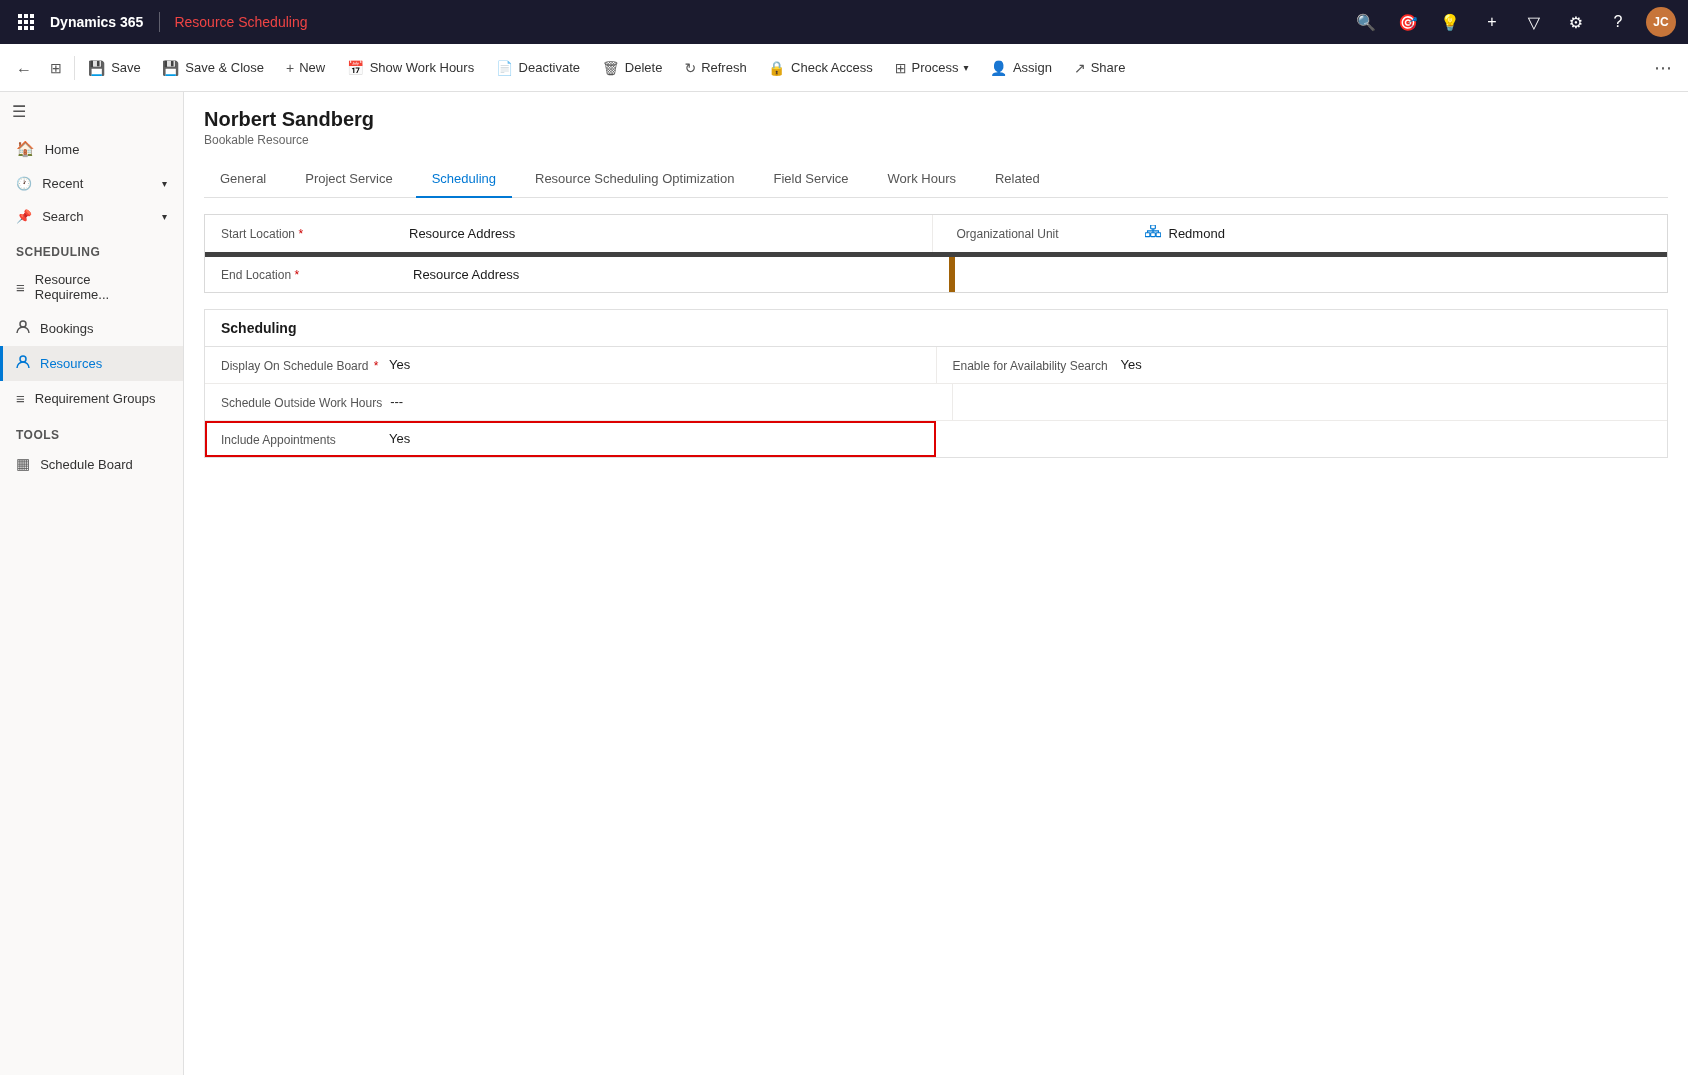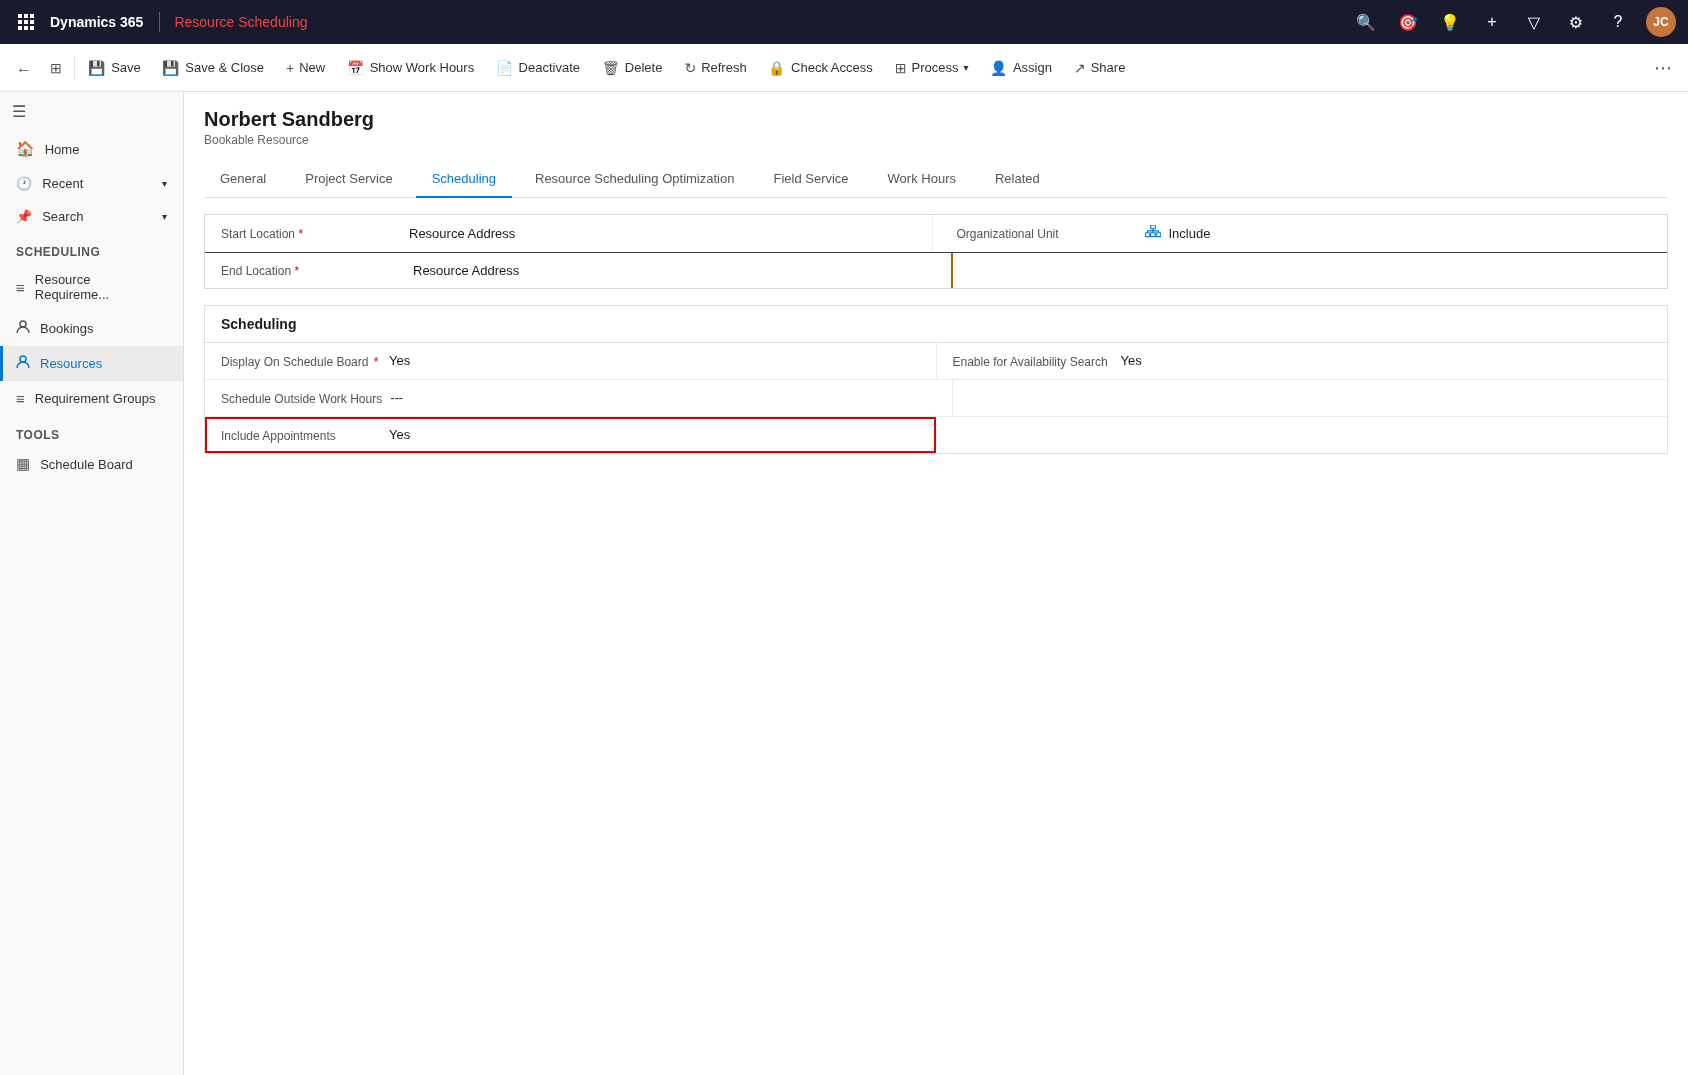"Start Location *" div { border-bottom: 1px solid #404040 -> 5px solid #404040 }
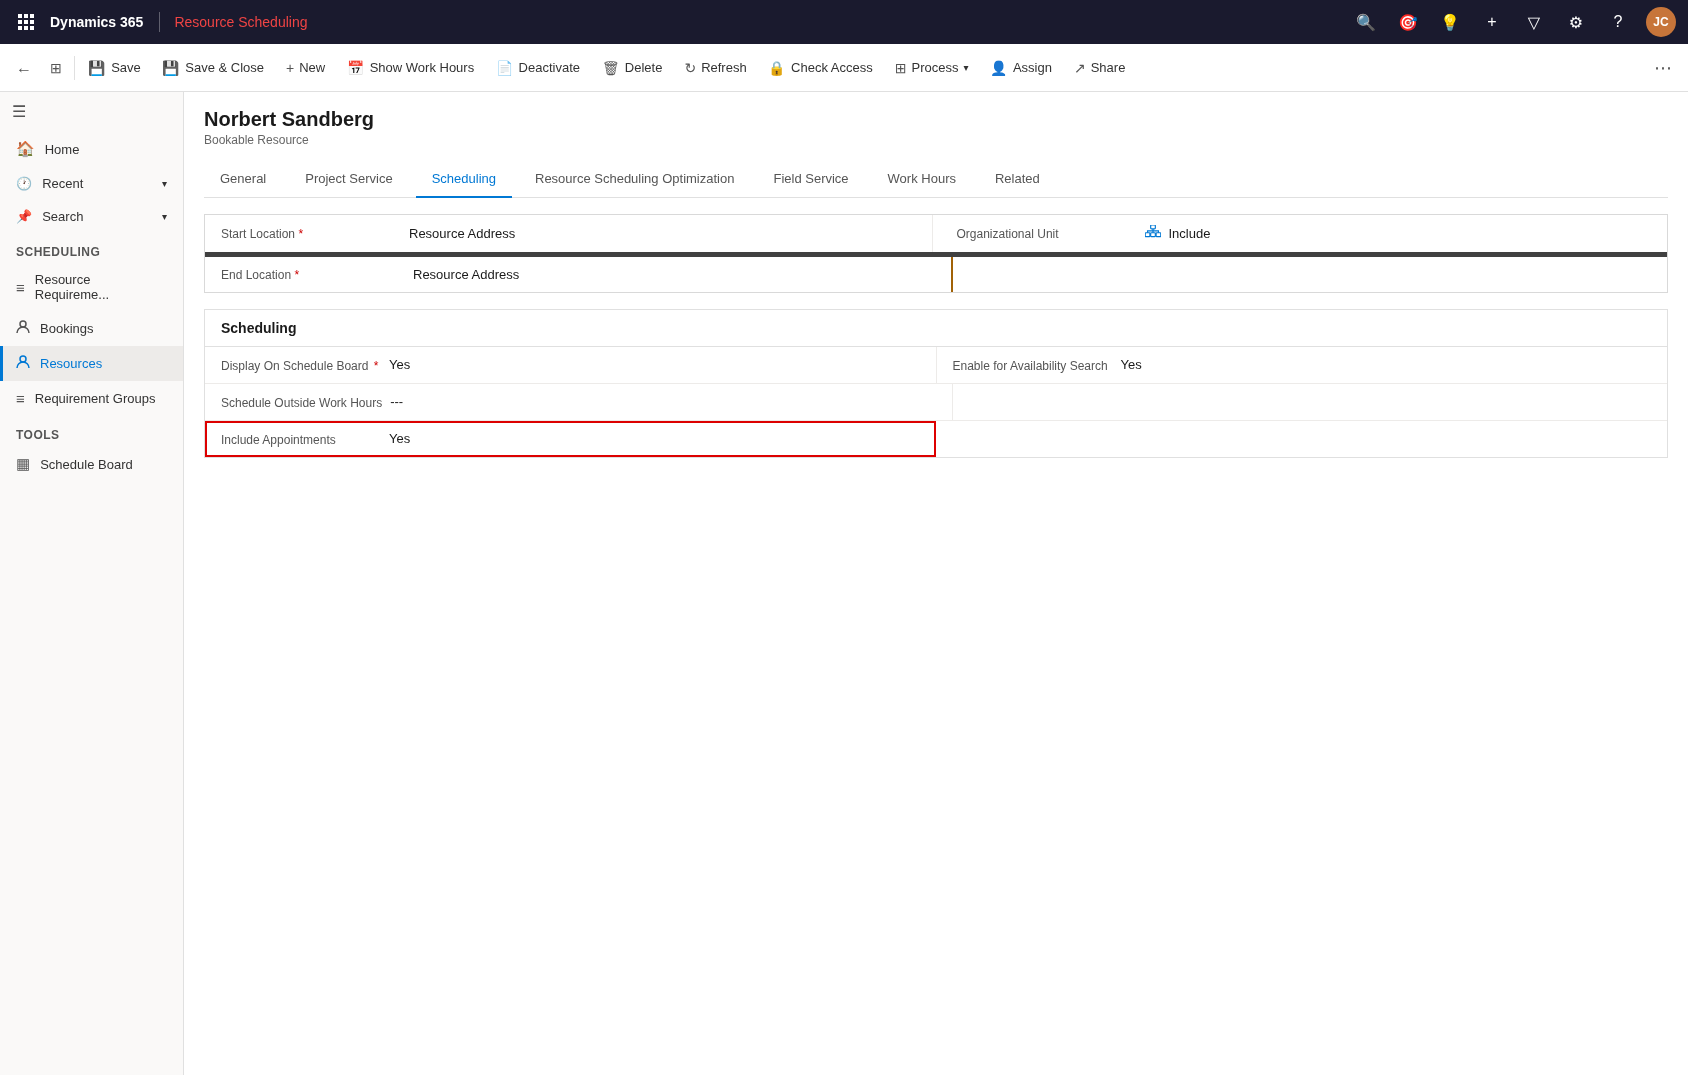"Include" div.loc-value { text: Include -> Redmond }
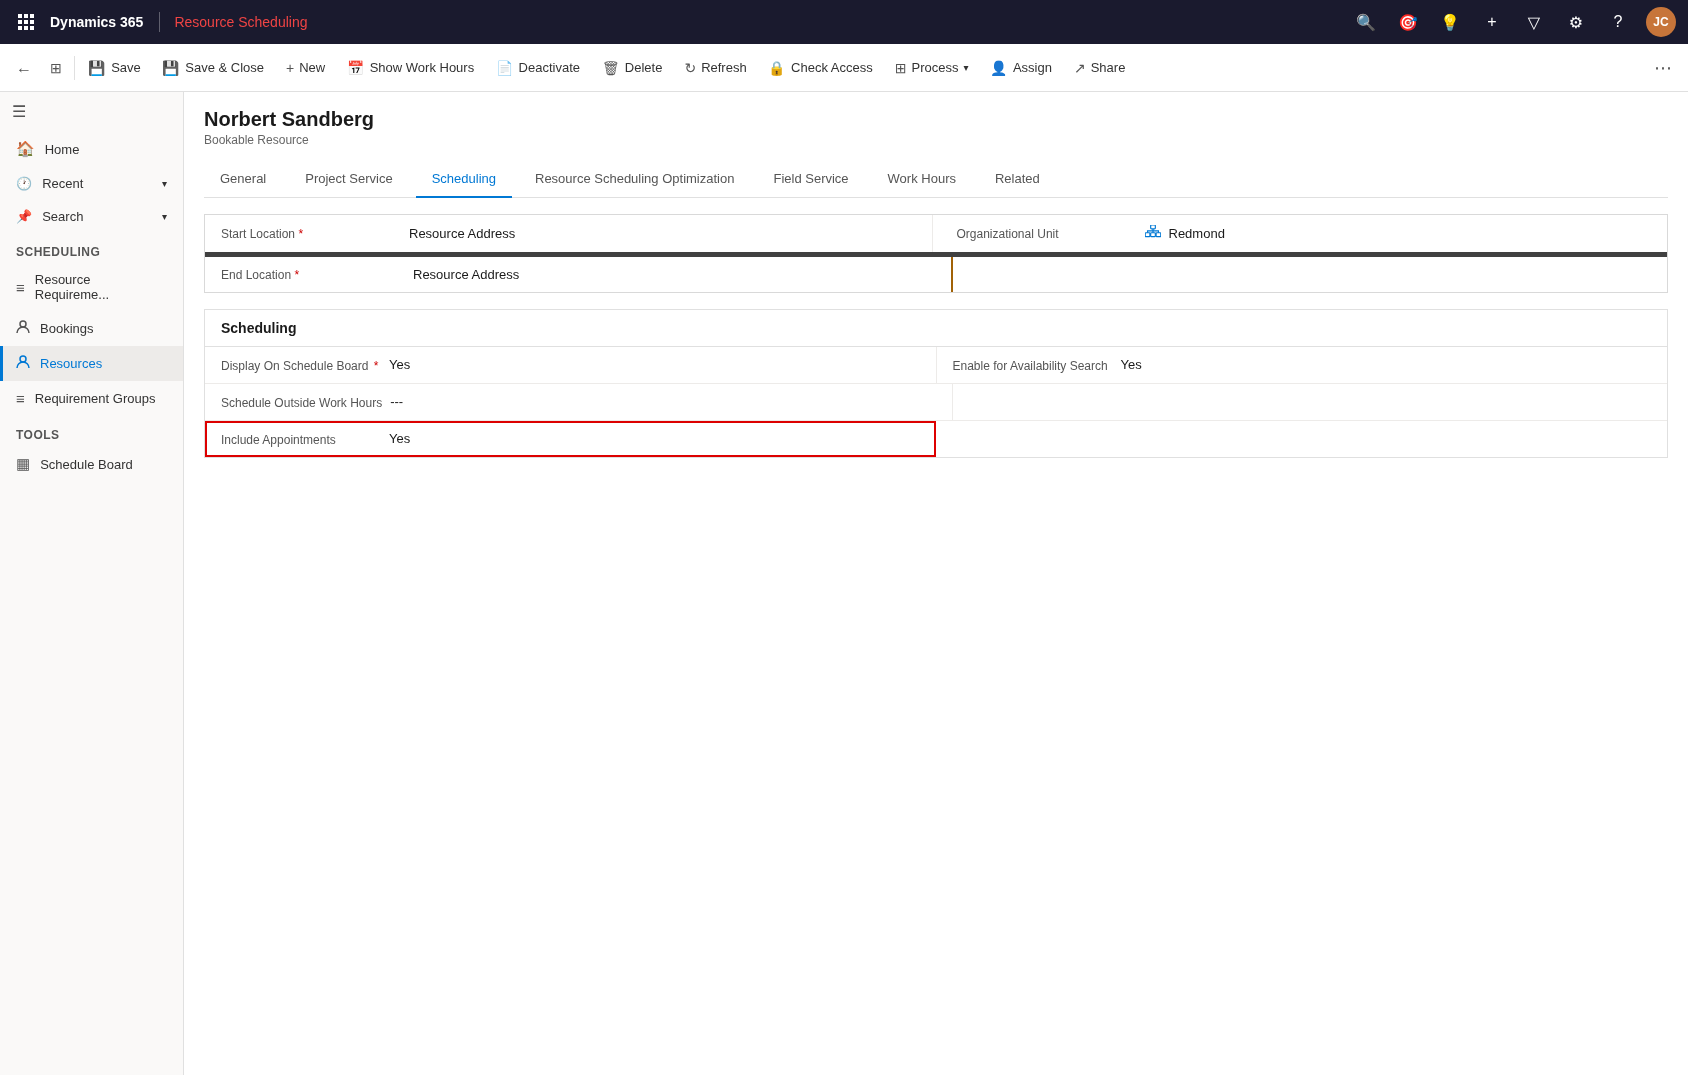"End Location *" div.loc-row { border-right: 2px solid #a16207 -> 6px solid #a16207 }
